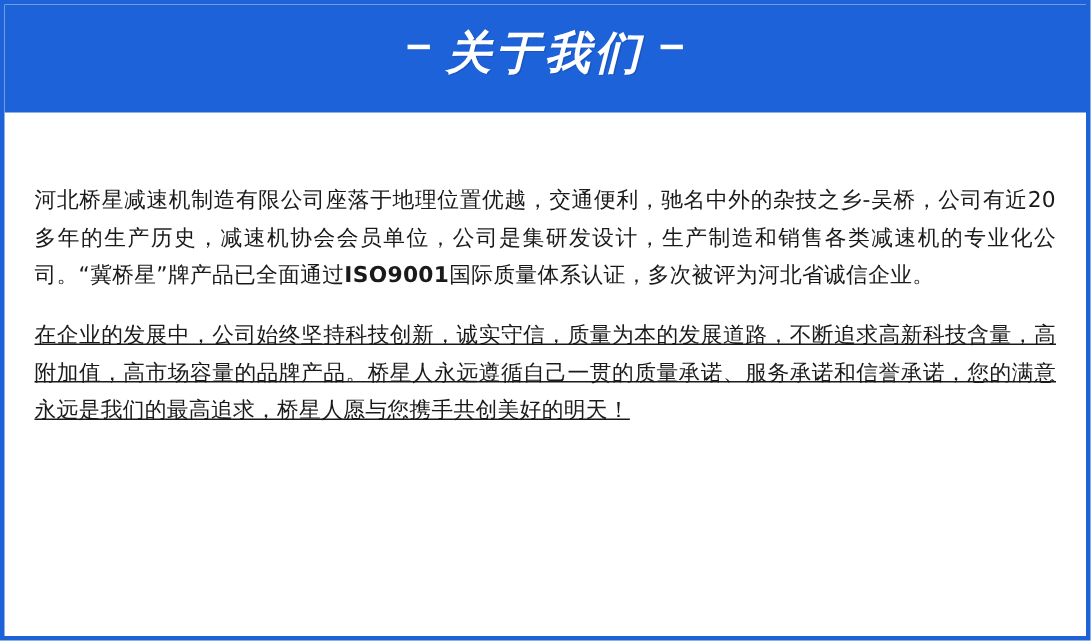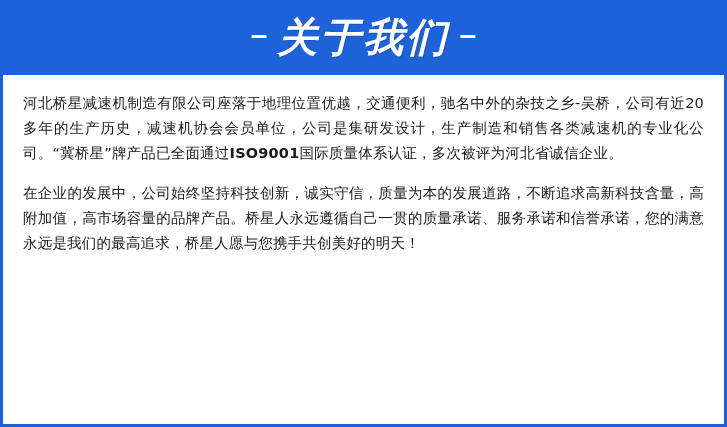"关于我们" .header-cn { font-family: Liberation Sans, sans-serif -> Liberation Mono, monospace; font-size: 40px -> 30px }
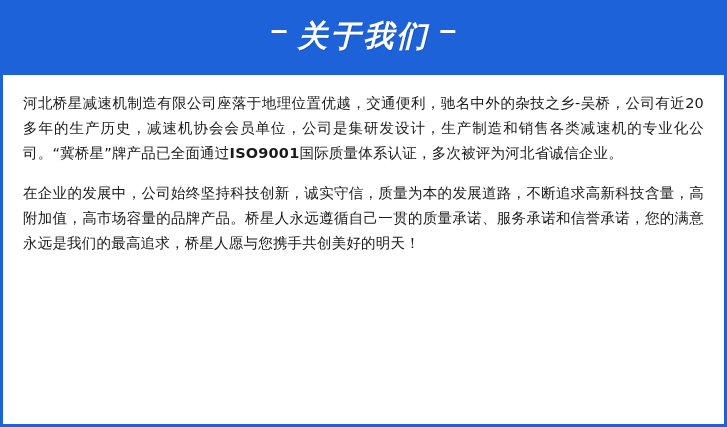"河北桥星减速机制造有限公司座落于地理位置优越，交通便利，驰名中外的杂技之乡-吴桥" .body-area { margin-top: none -> 31px }
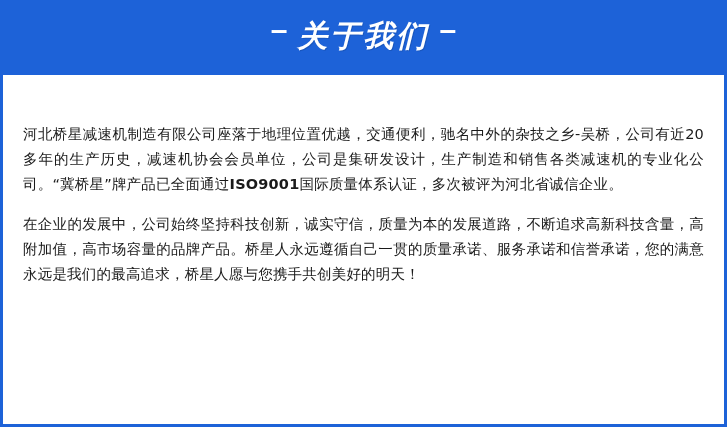"在企业的发展中，公司始终坚持科技创新，诚实守信，质量为本的发展道路，不断追求高新" .para:last-child { text-decoration: none -> underline }
